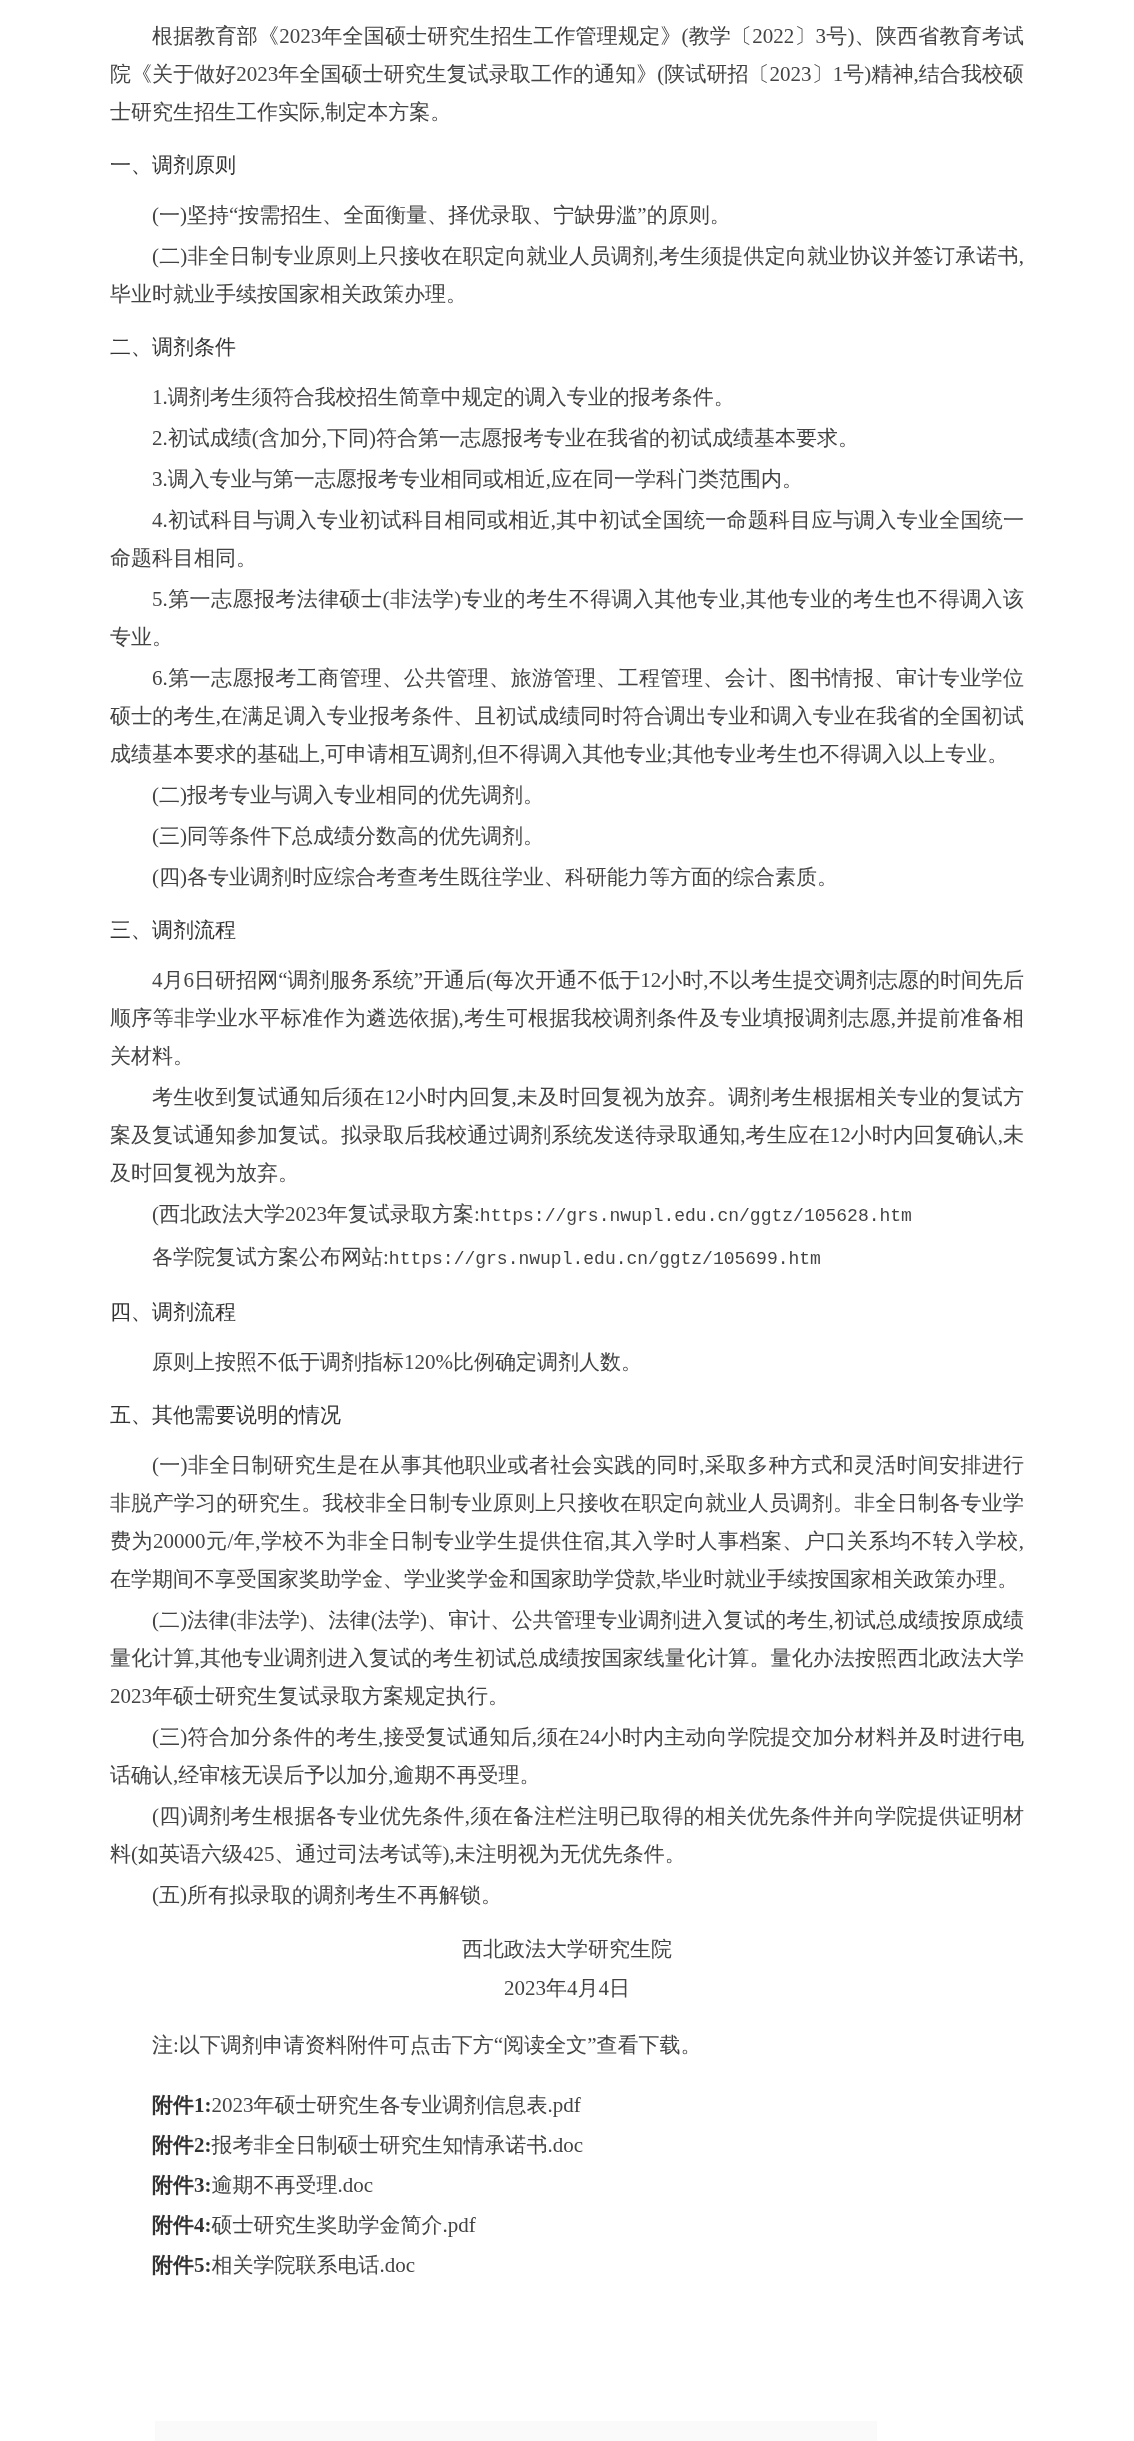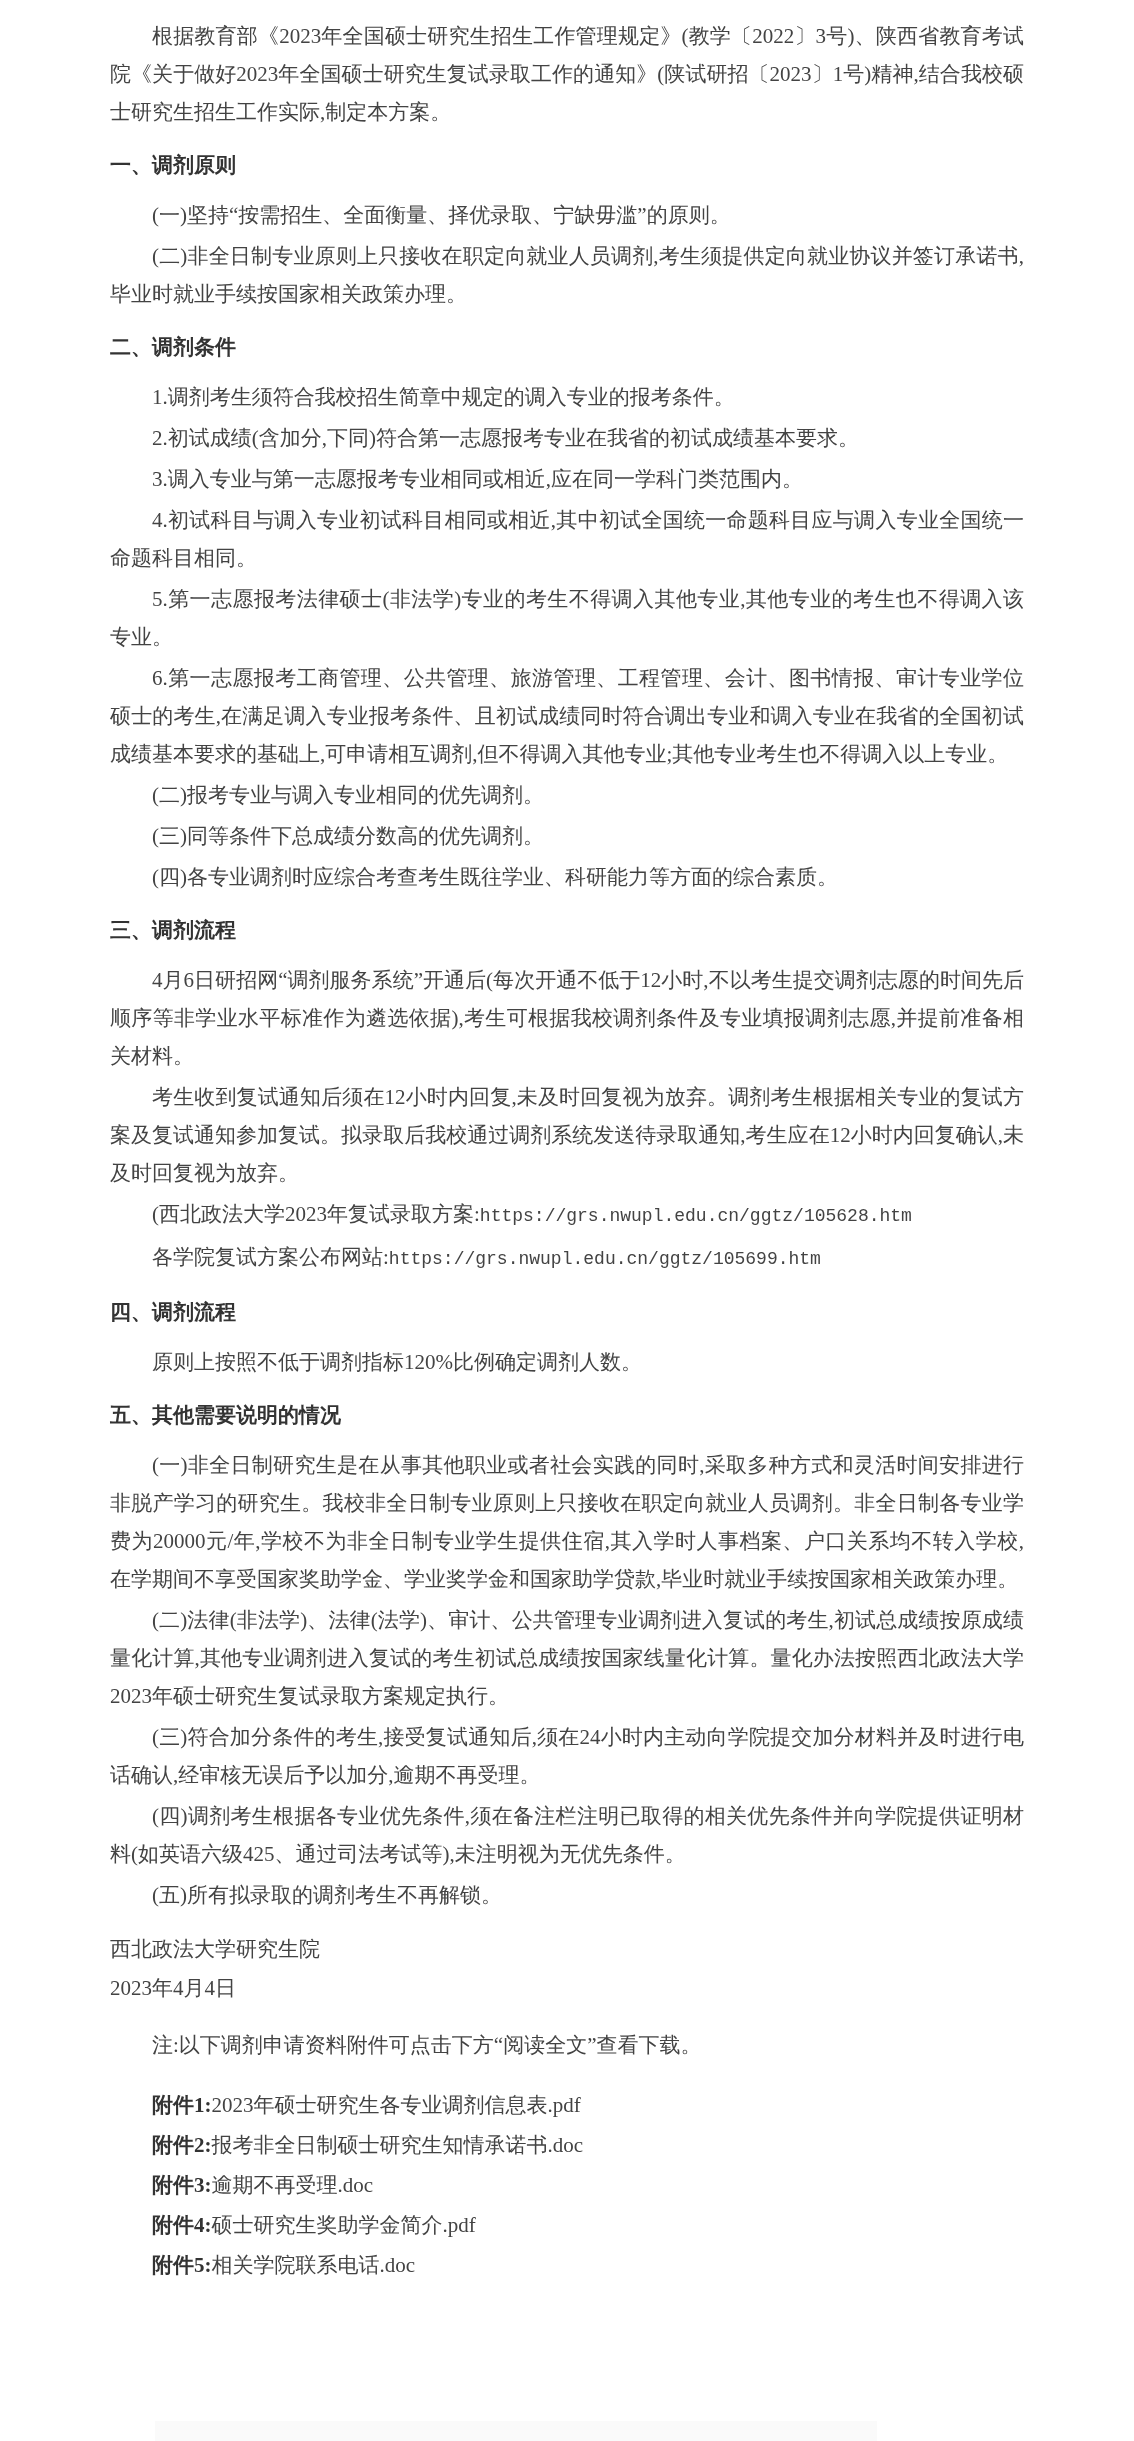"一、调剂原则" .heading { font-weight: bold -> normal }
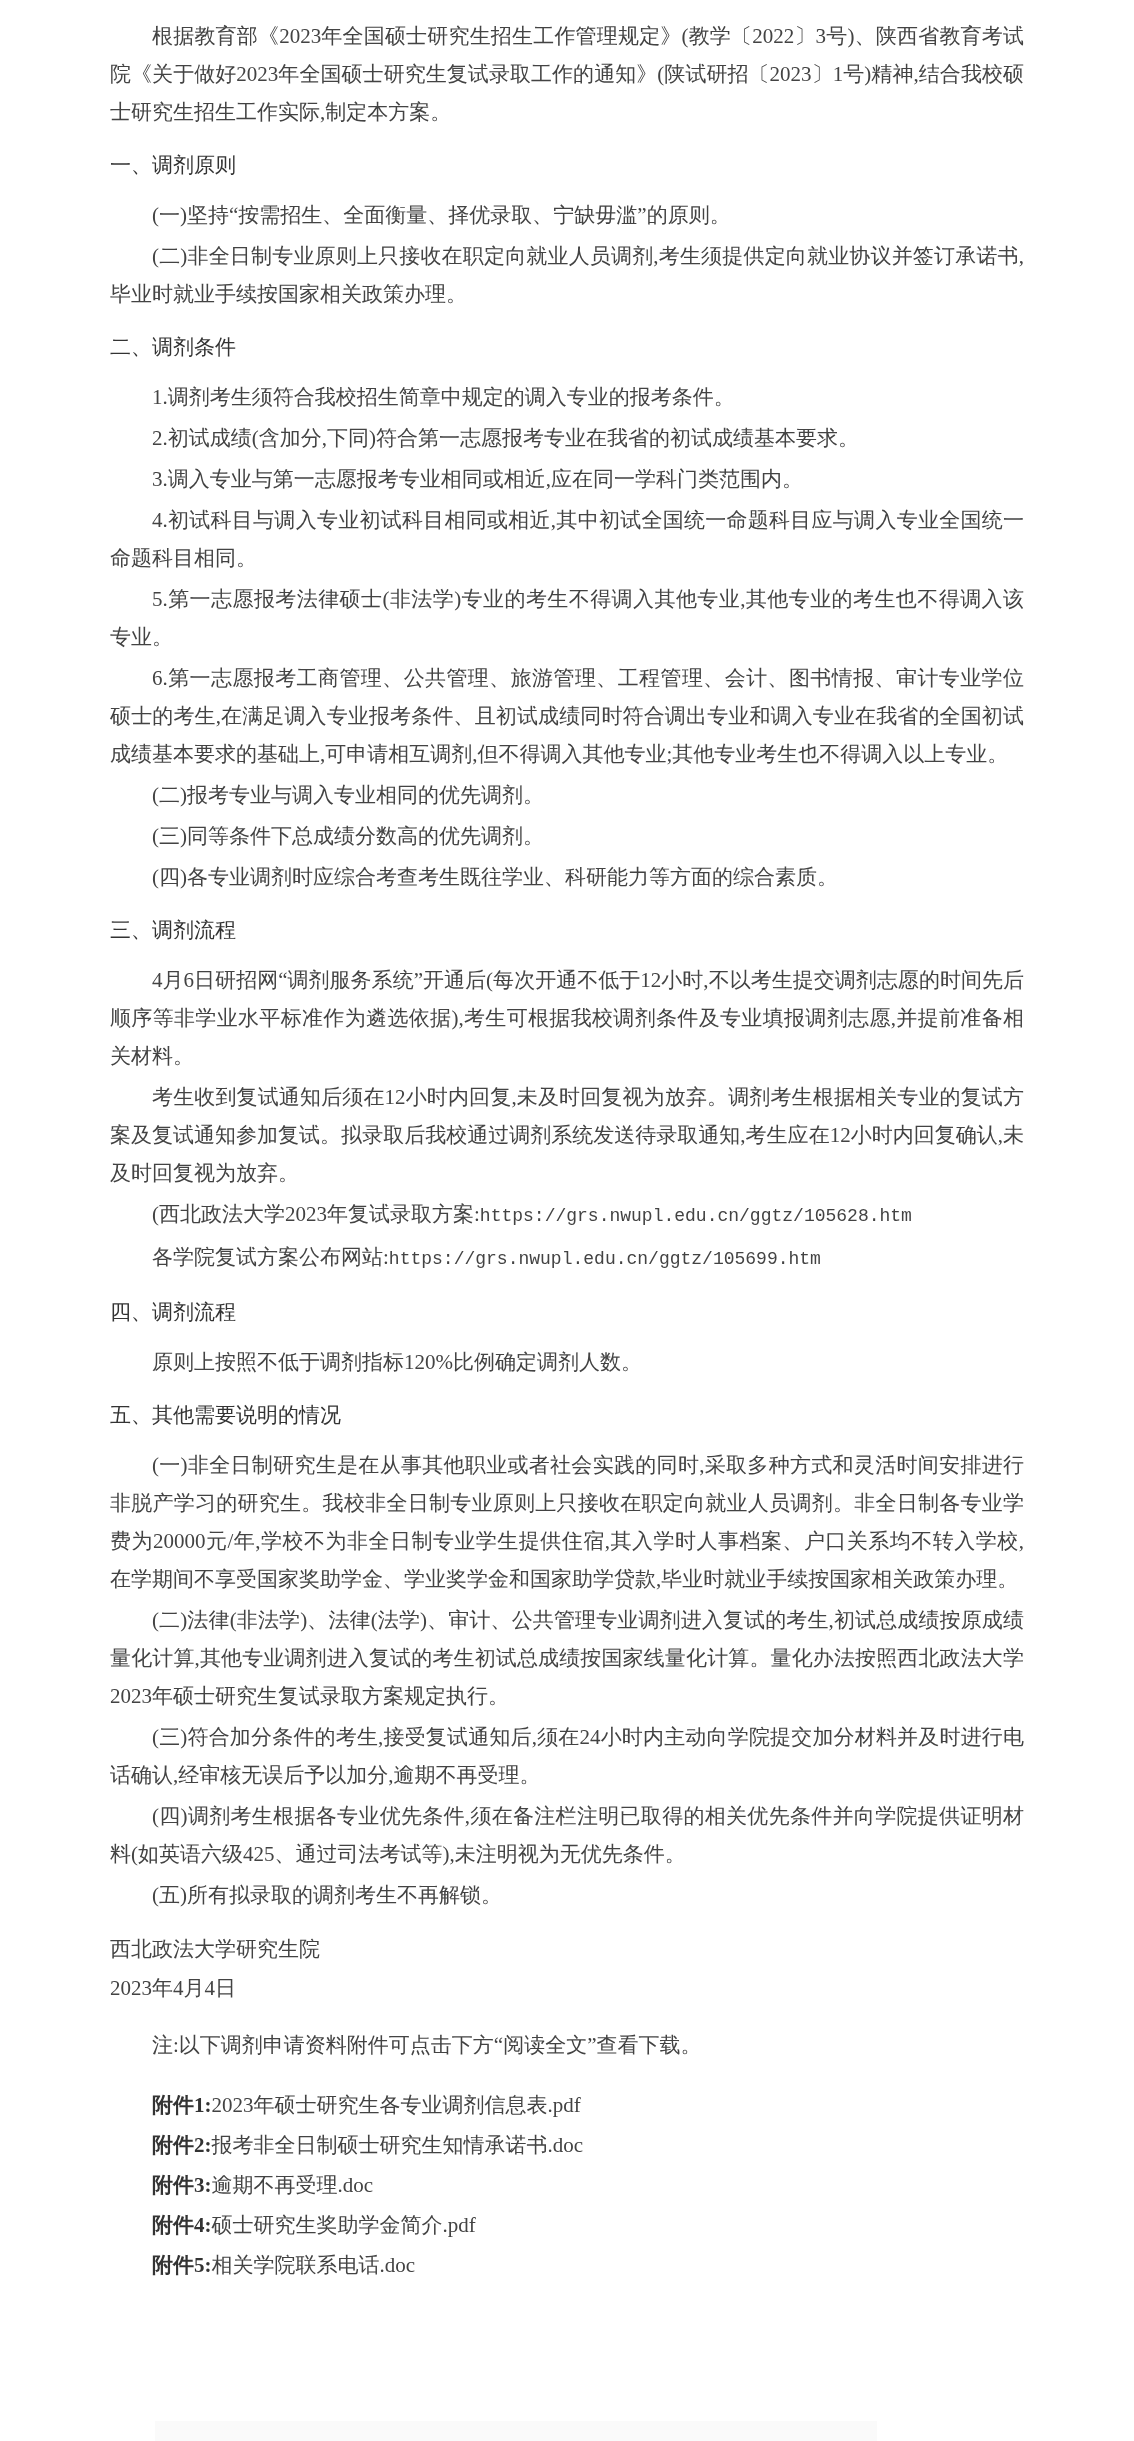"西北政法大学研究生院" .signature { text-align: left -> center }
